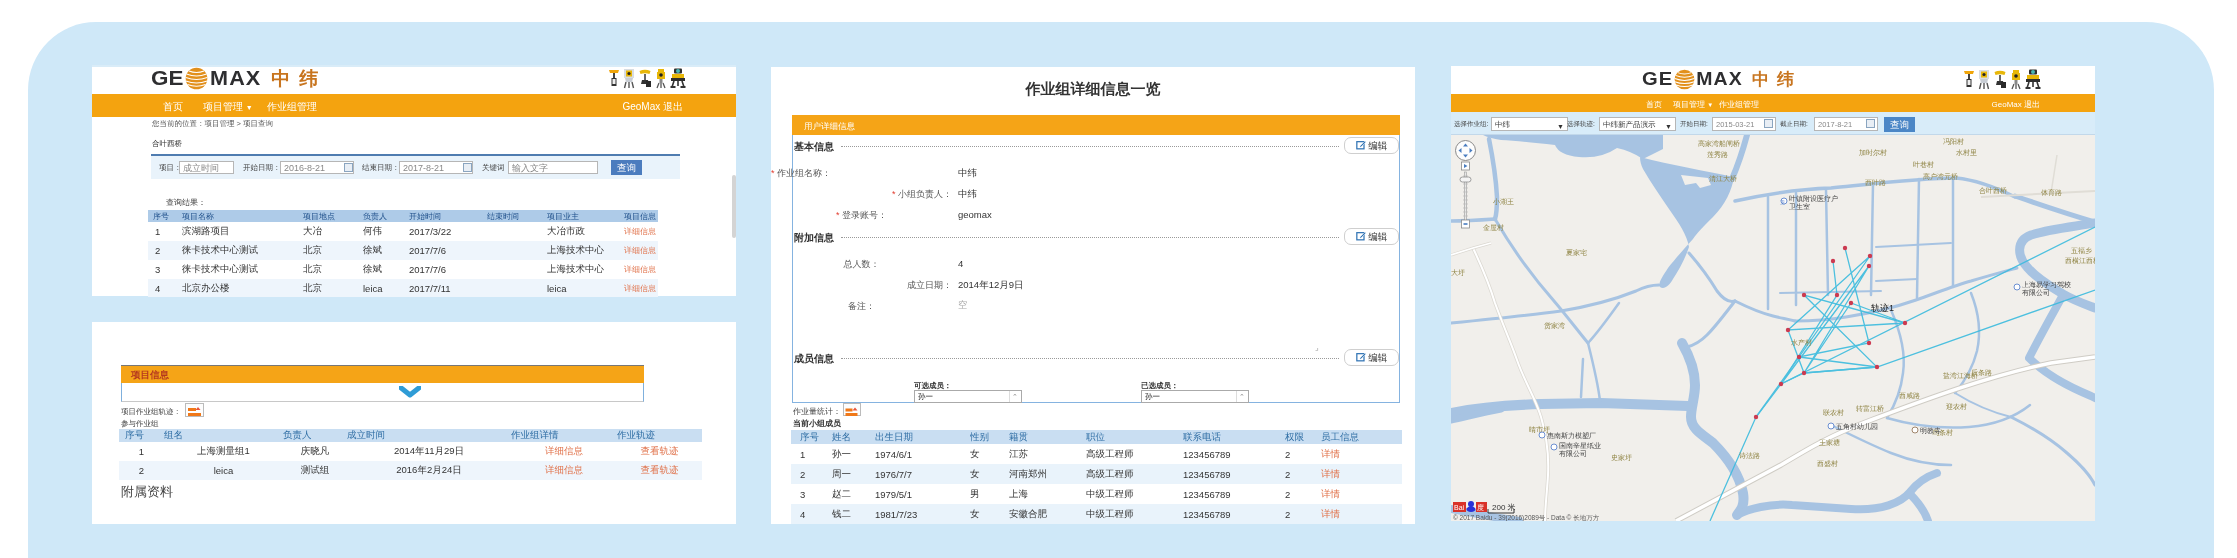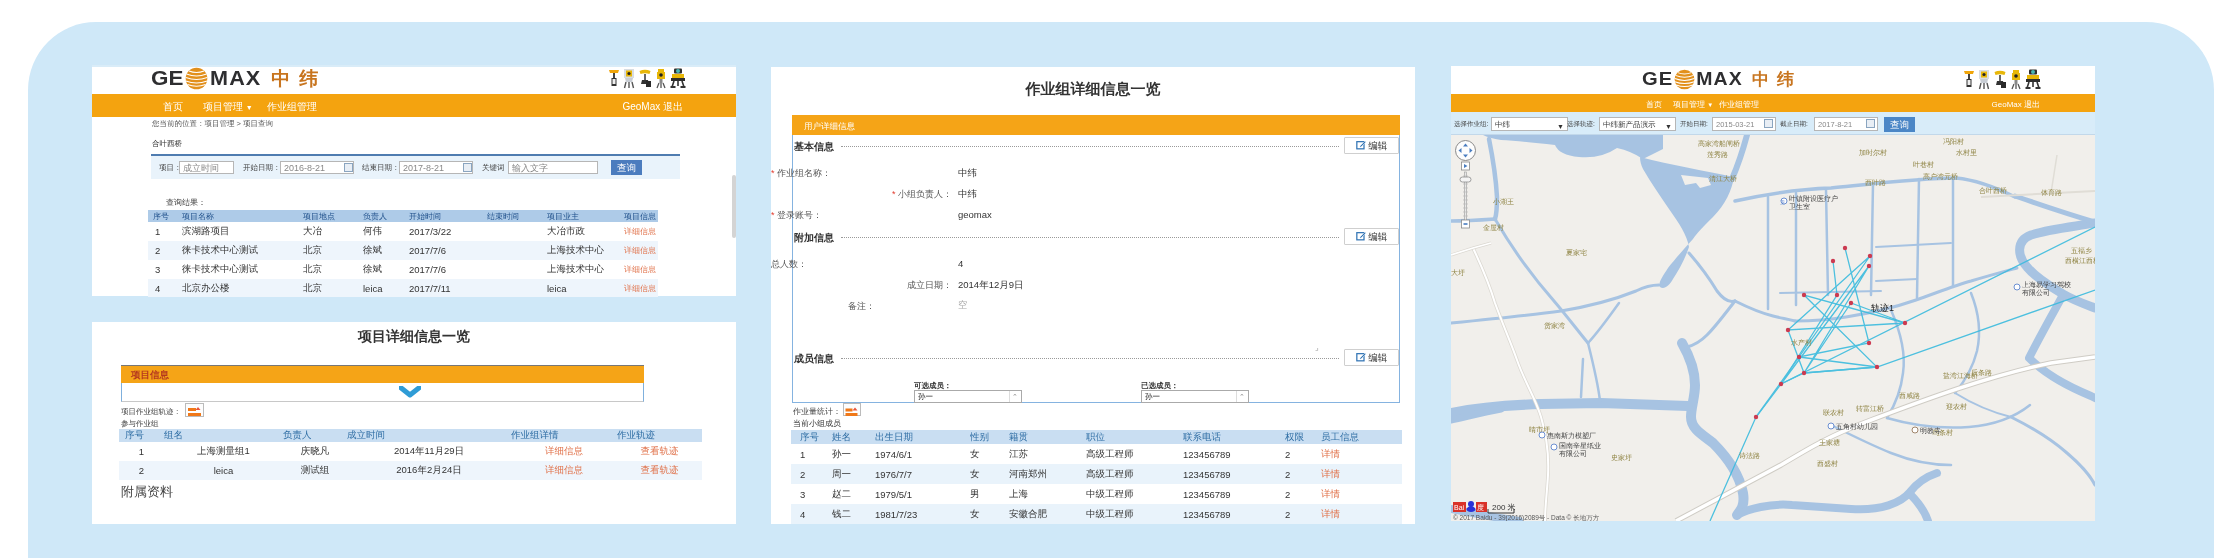"编辑" .editbtn { border-radius: 1px -> 7px }
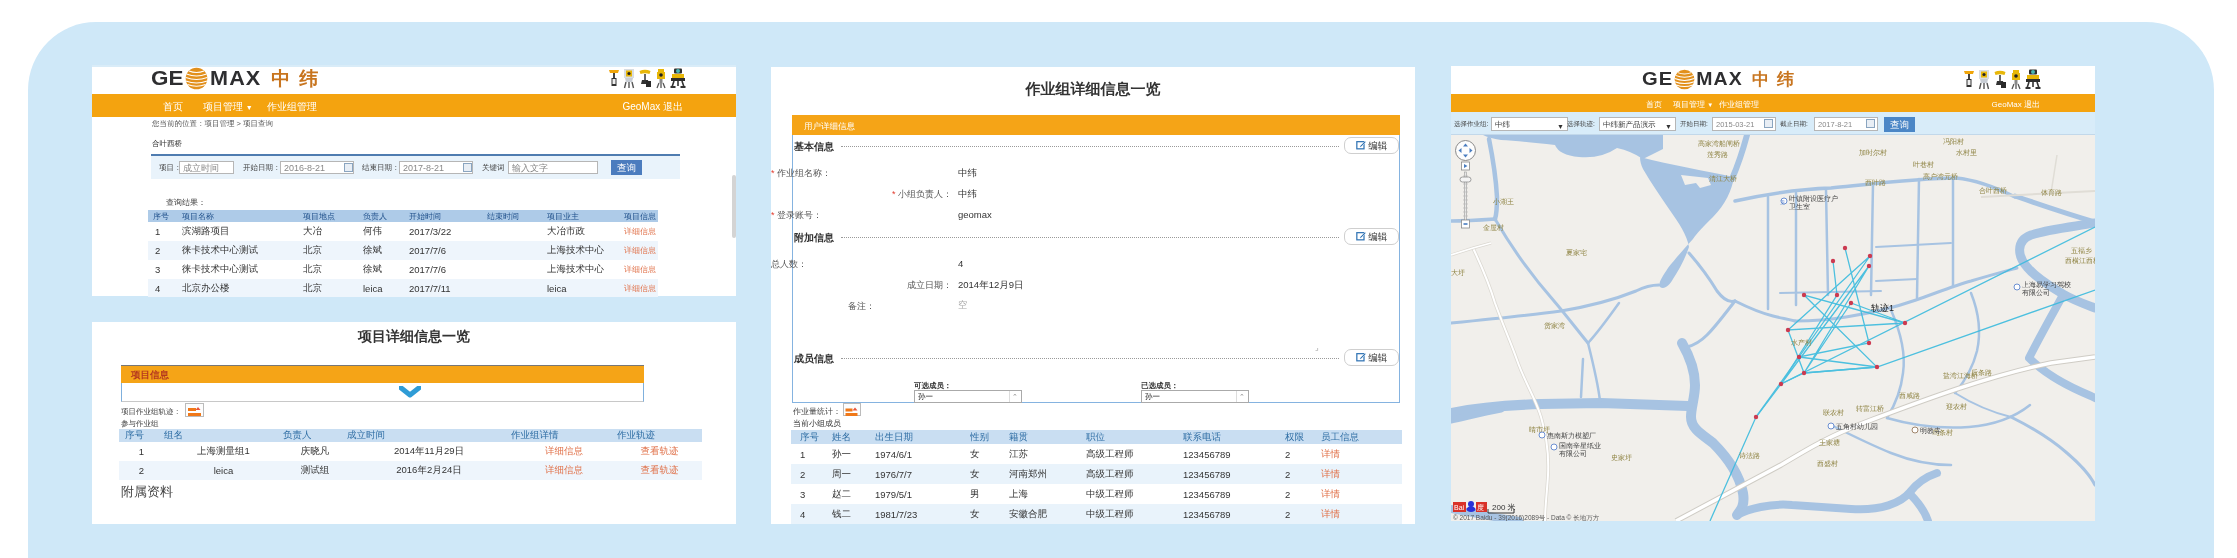"* 登录账号：" div.abs { text-align: left -> center }
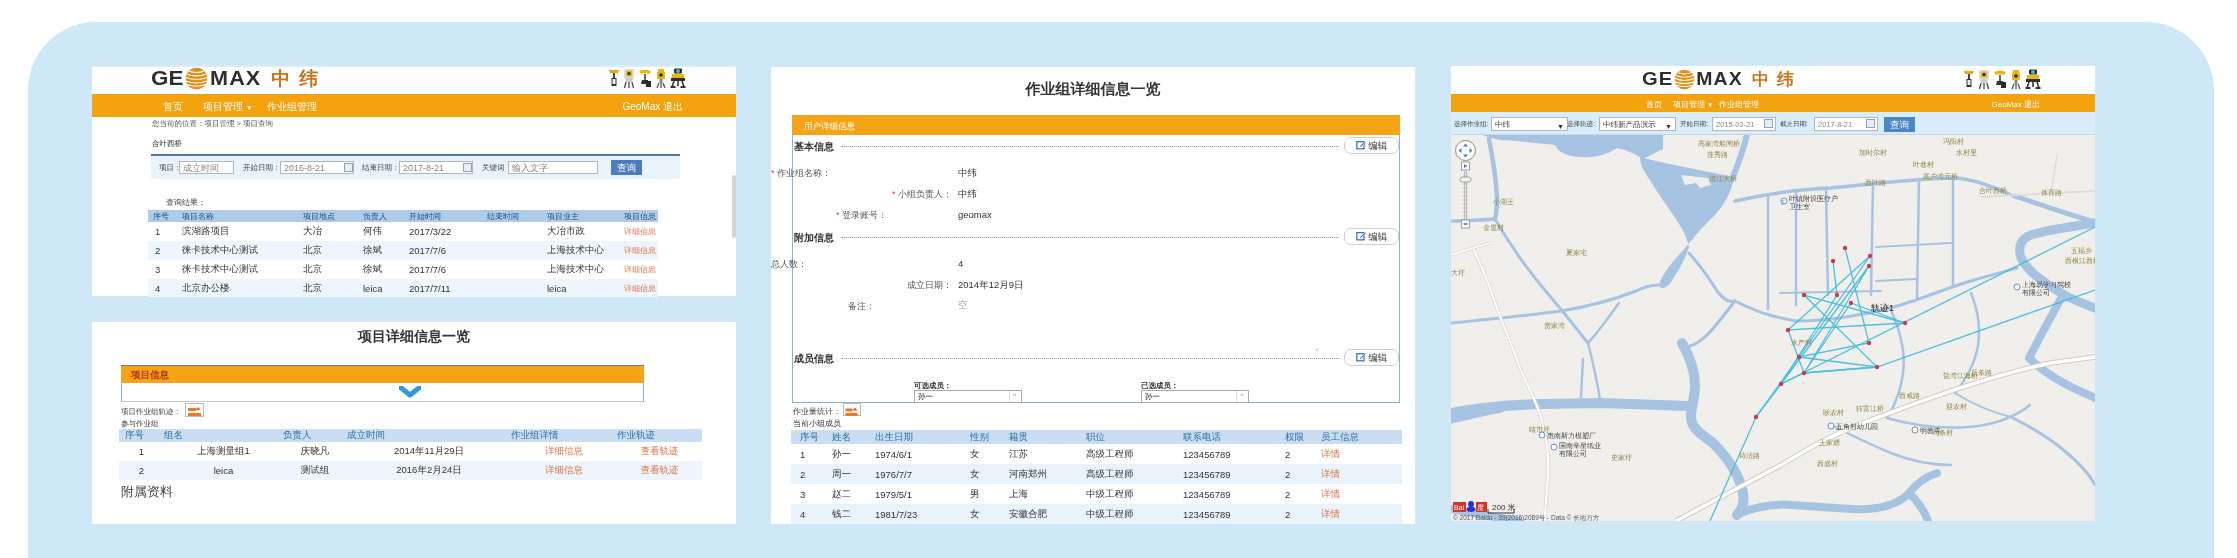"总人数：" div.abs { text-align: left -> center }
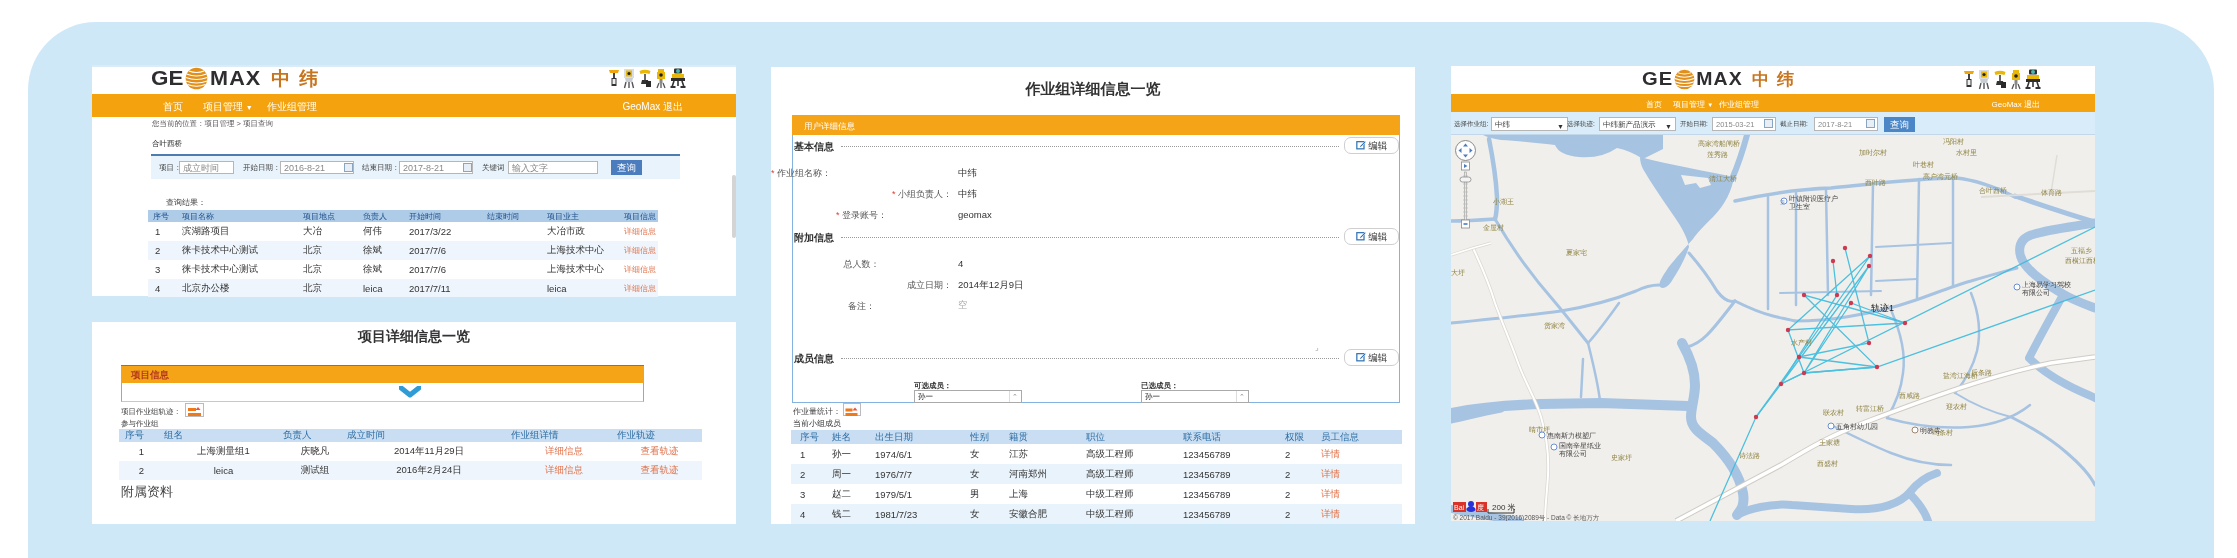"项目详细信息一览" div.abs { html: <div>项目详细信息一览</div> -> none }
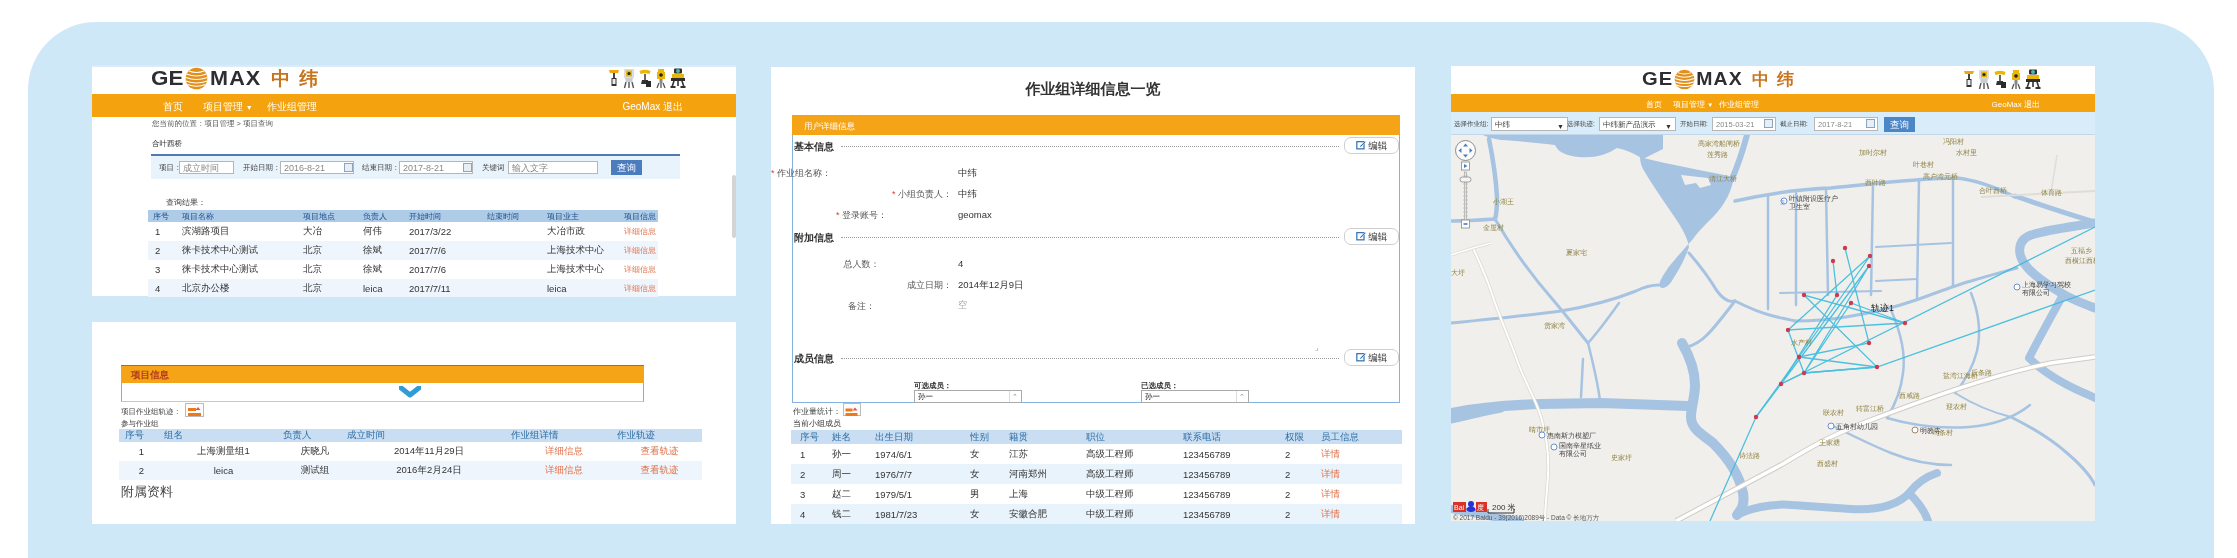"当前小组成员" div.abs { font-weight: normal -> bold }
